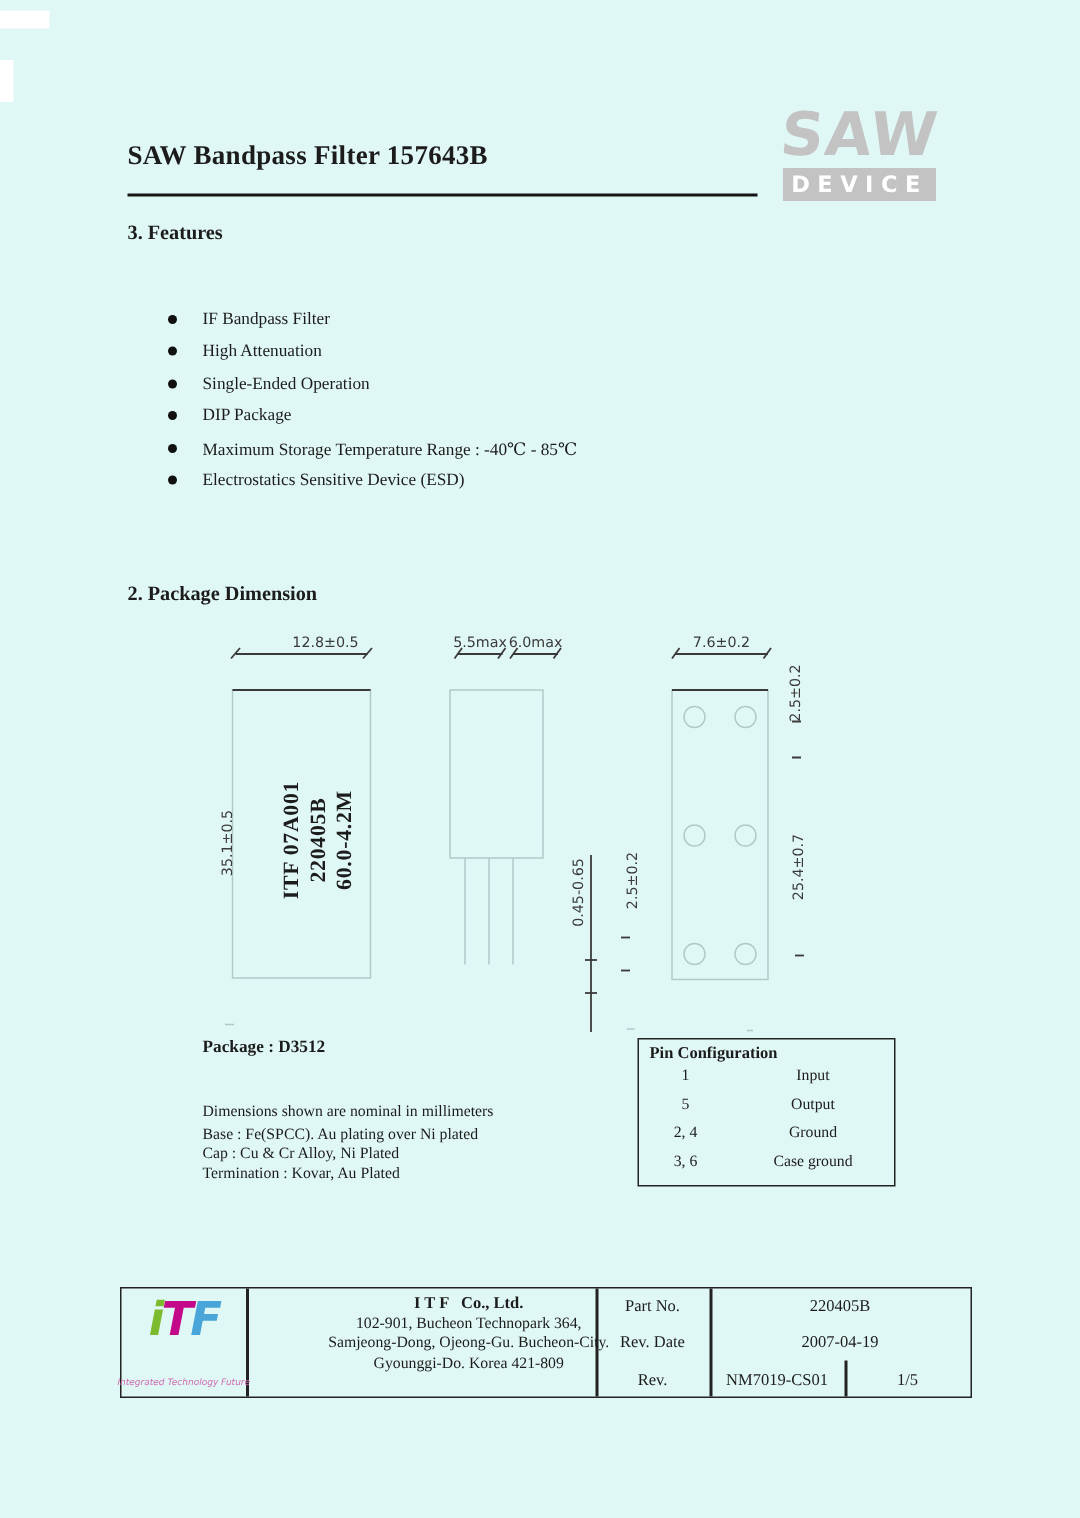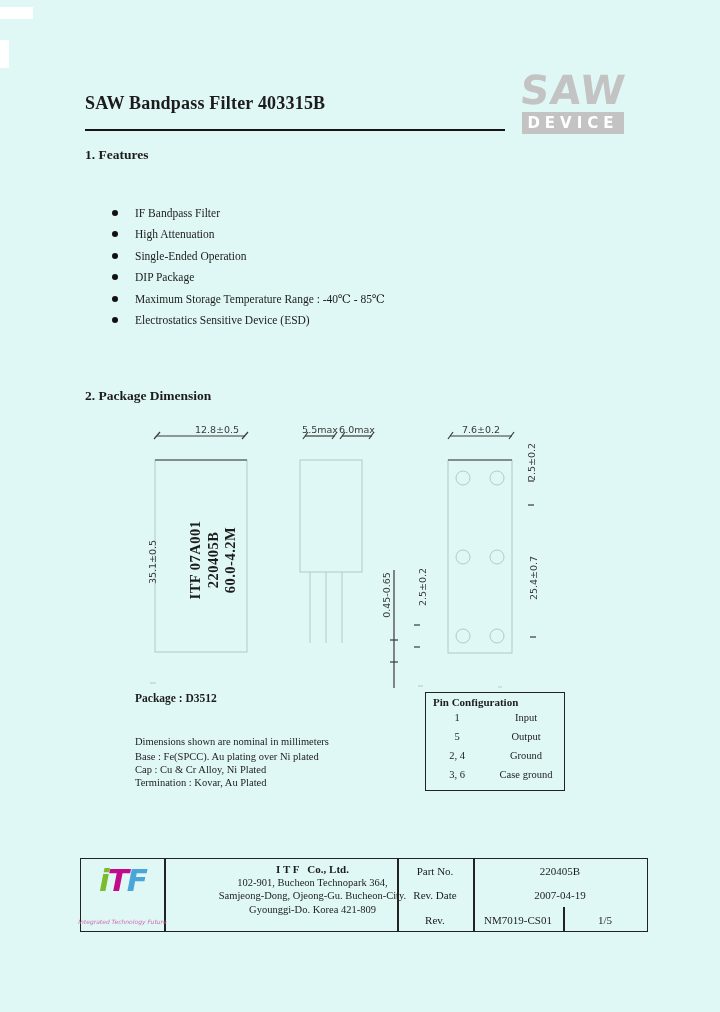"SAW Bandpass Filter 403315B" div.abs { text: 403315B -> 157643B }
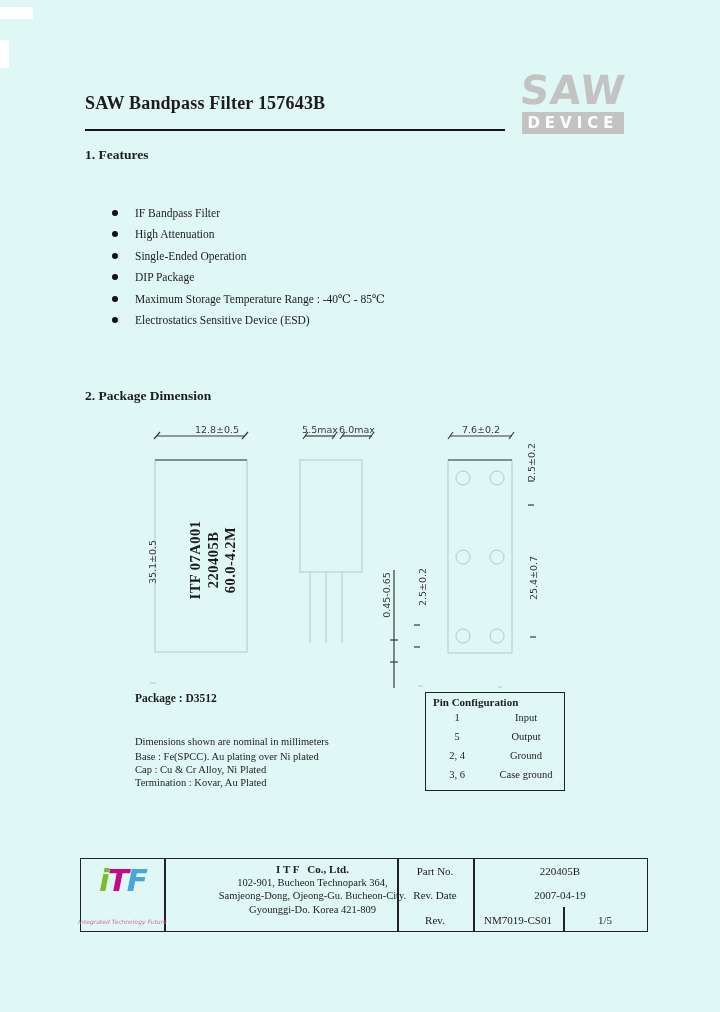"1. Features" div.abs { text: 1 -> 3 }
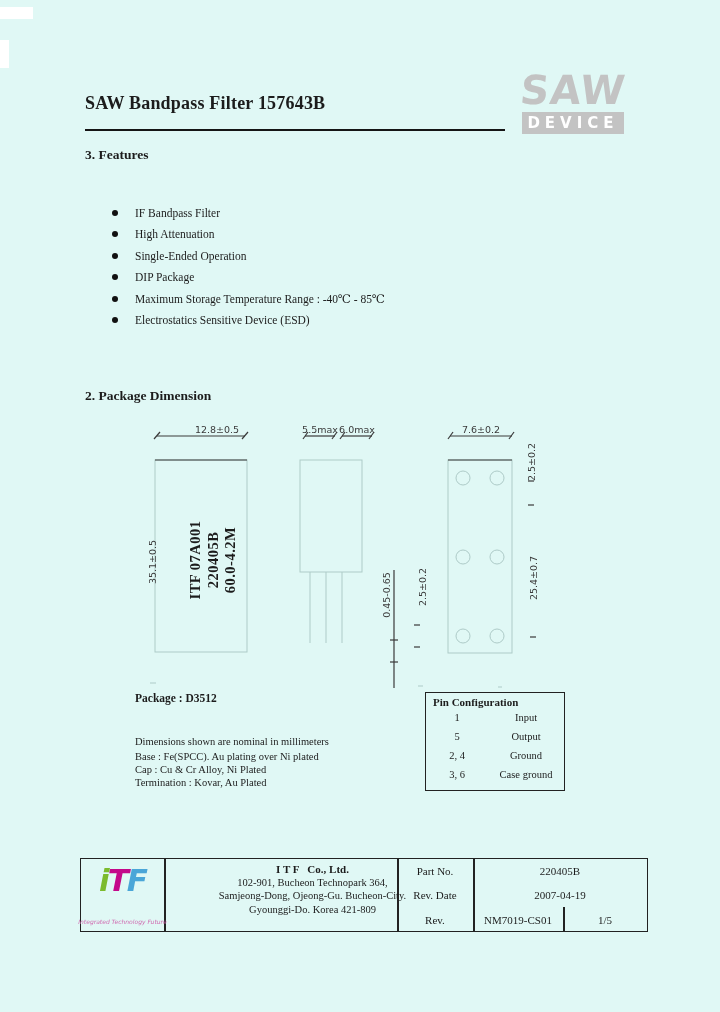"Pin Configuration" .pin-table { width: 140px -> 172px }
